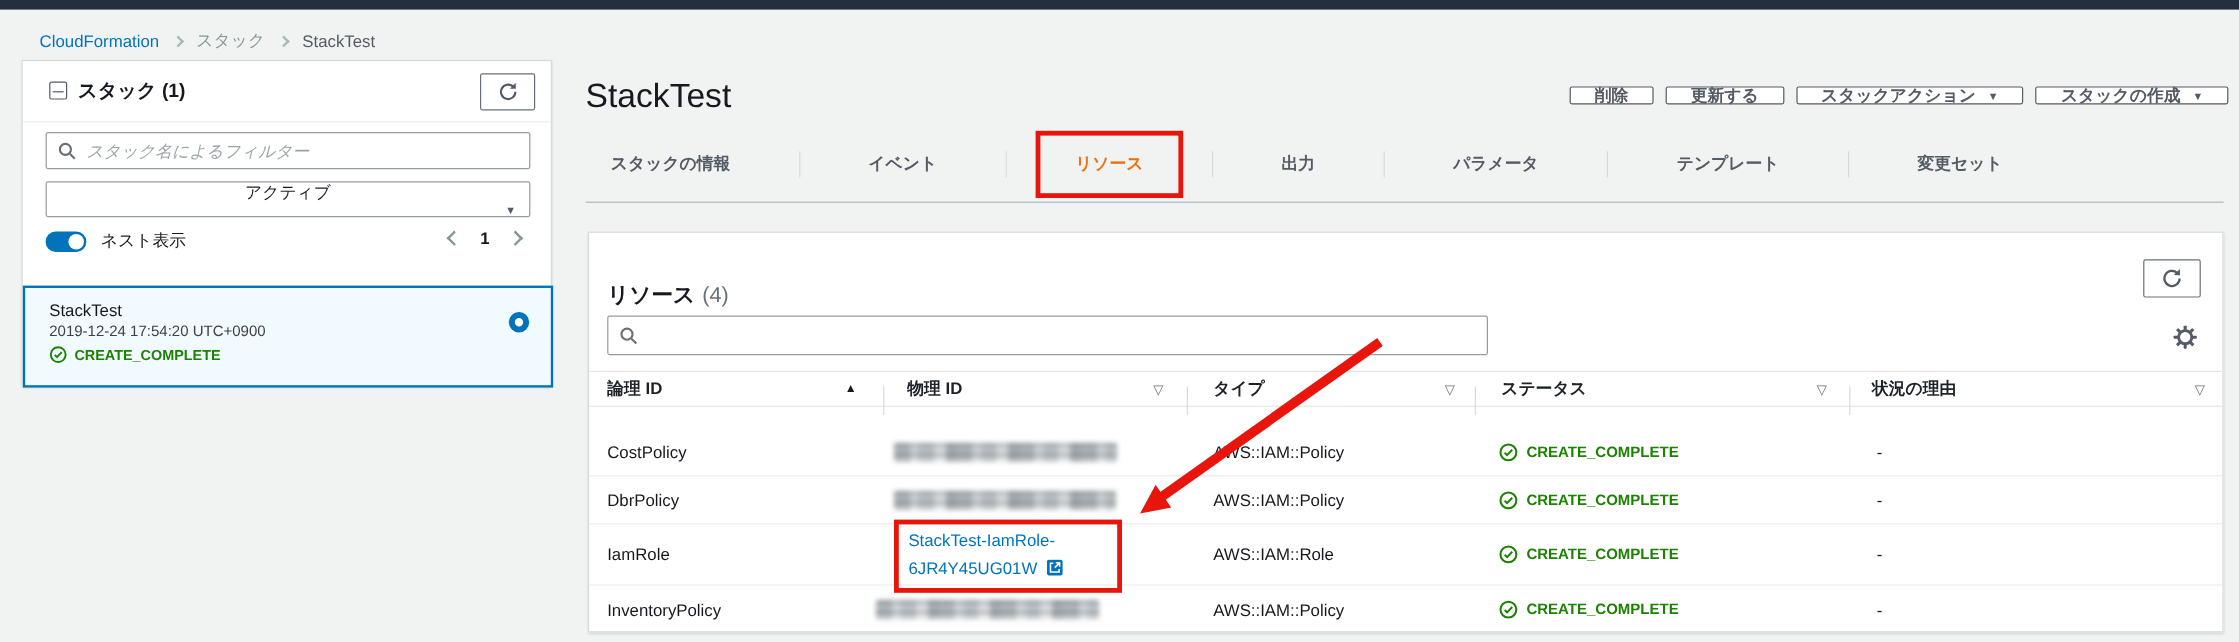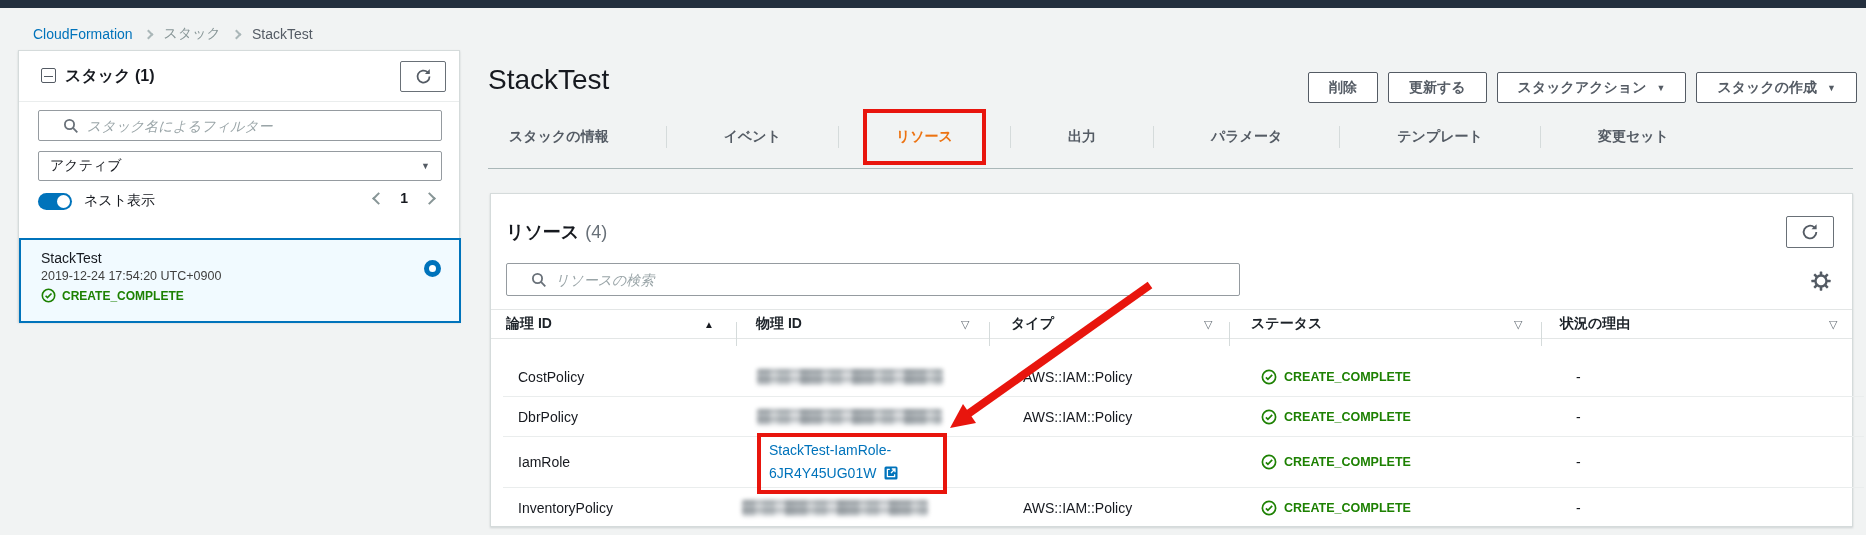"削除" .aws-btn { height: 31px -> 15px }
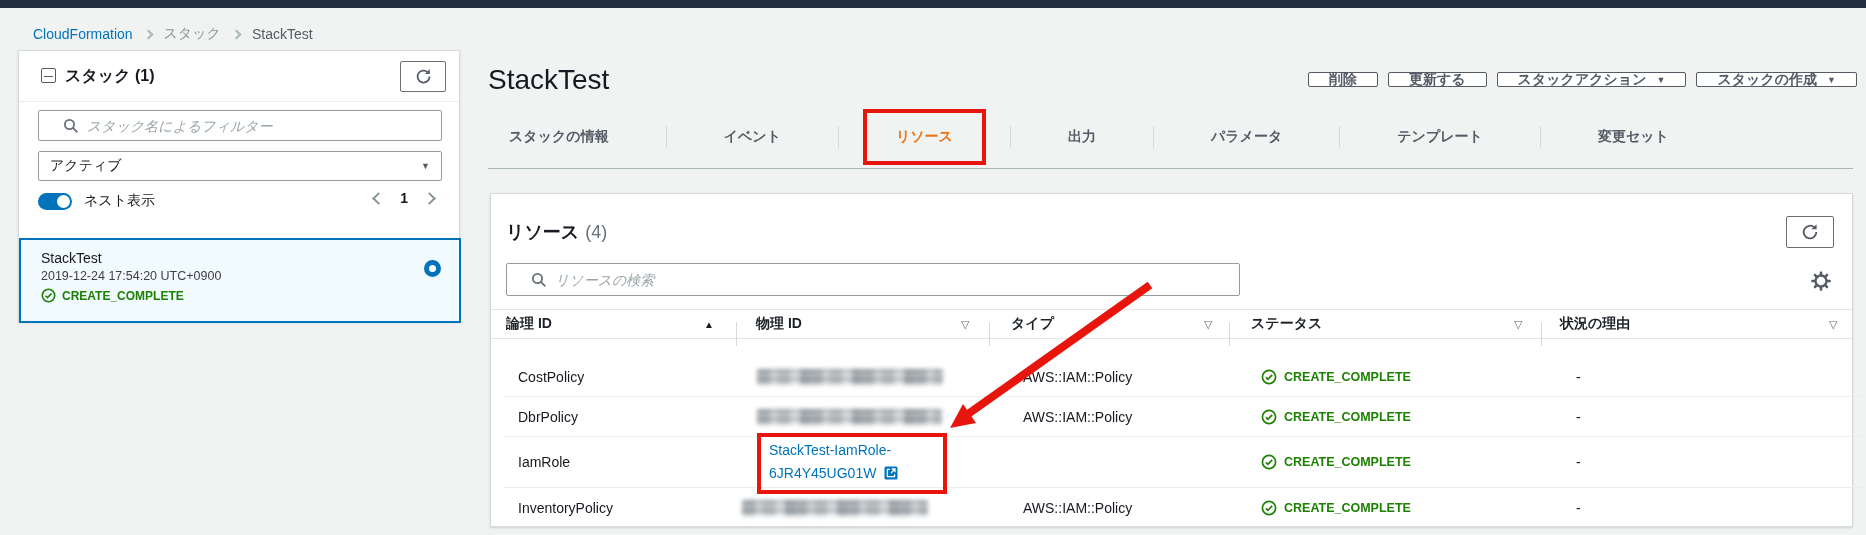"スタック名によるフィルター" .search-box { padding: 0 24px -> 0 9px }
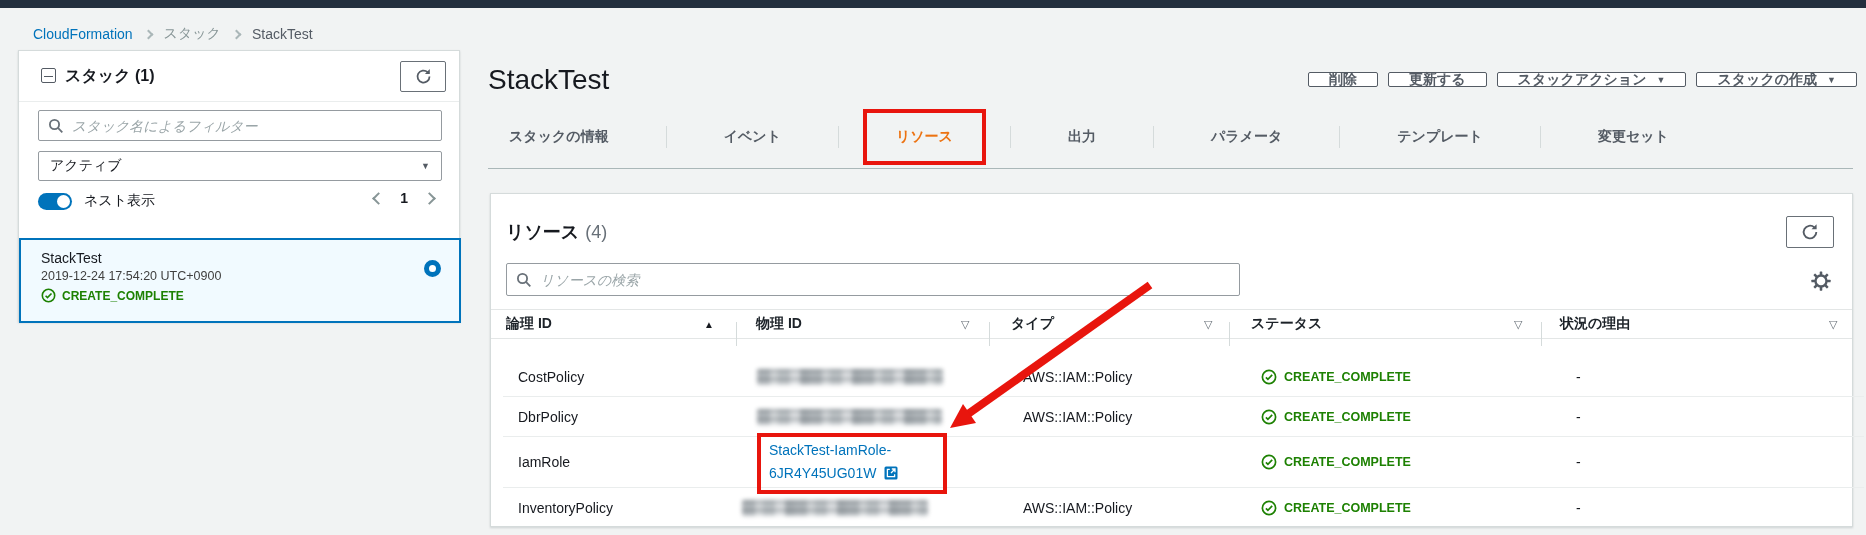"アクティブ" #sb-select { flex-direction: none -> column }
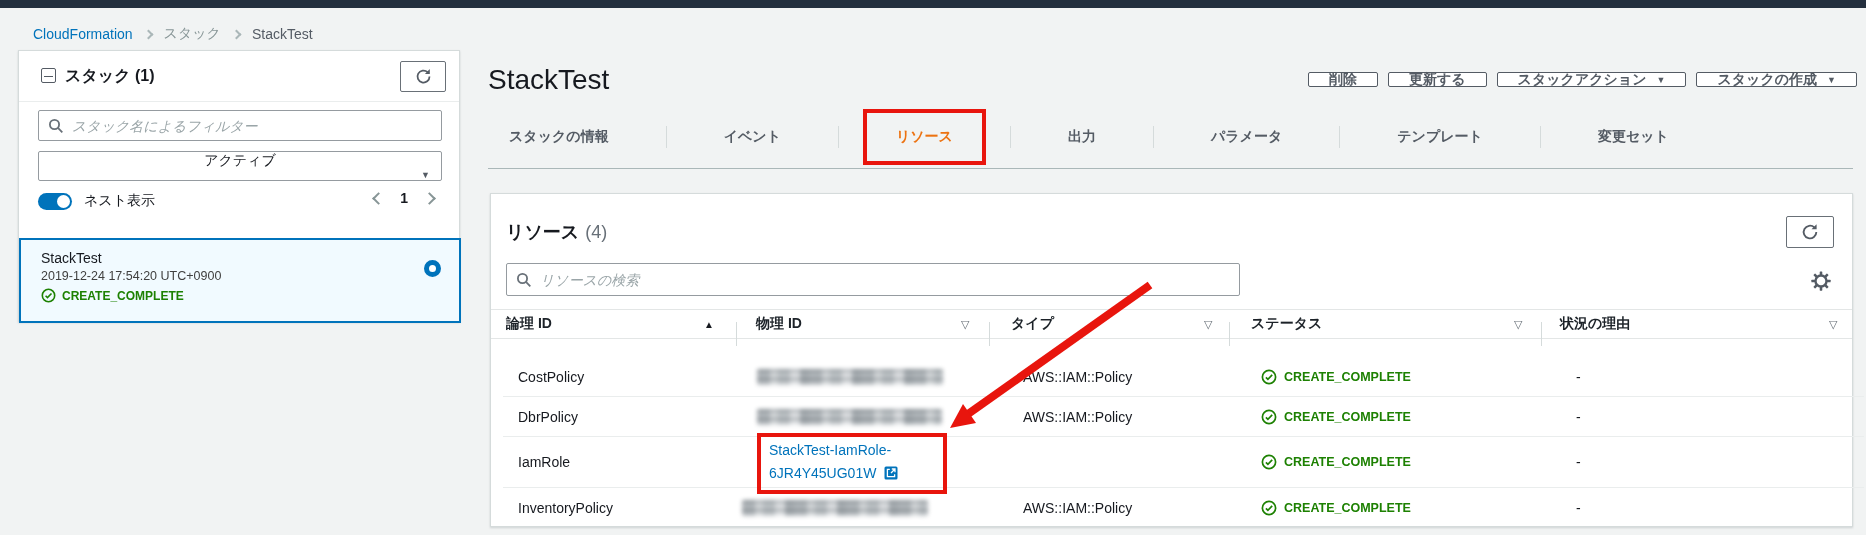"リソース (4)" #res-title { top: 26px -> 40px }
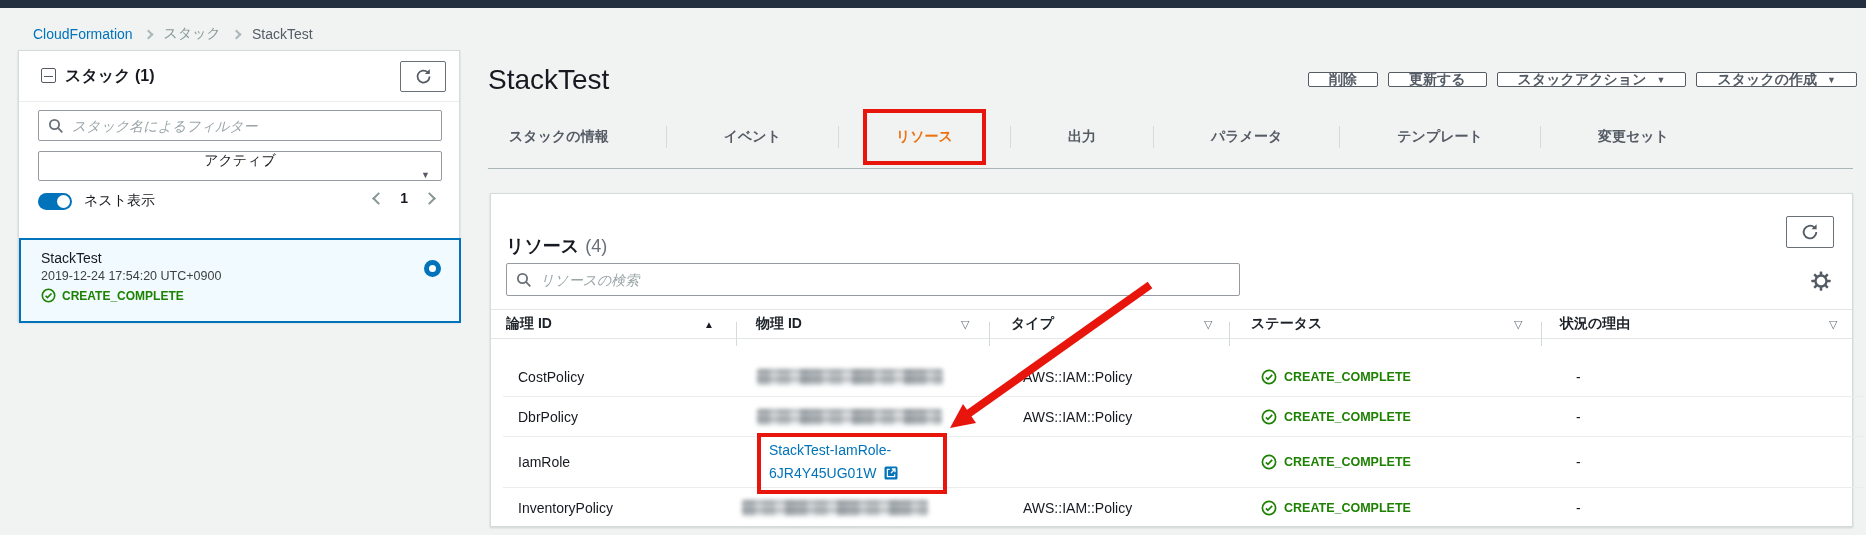"リソースの検索" input { html: <input> -> none }
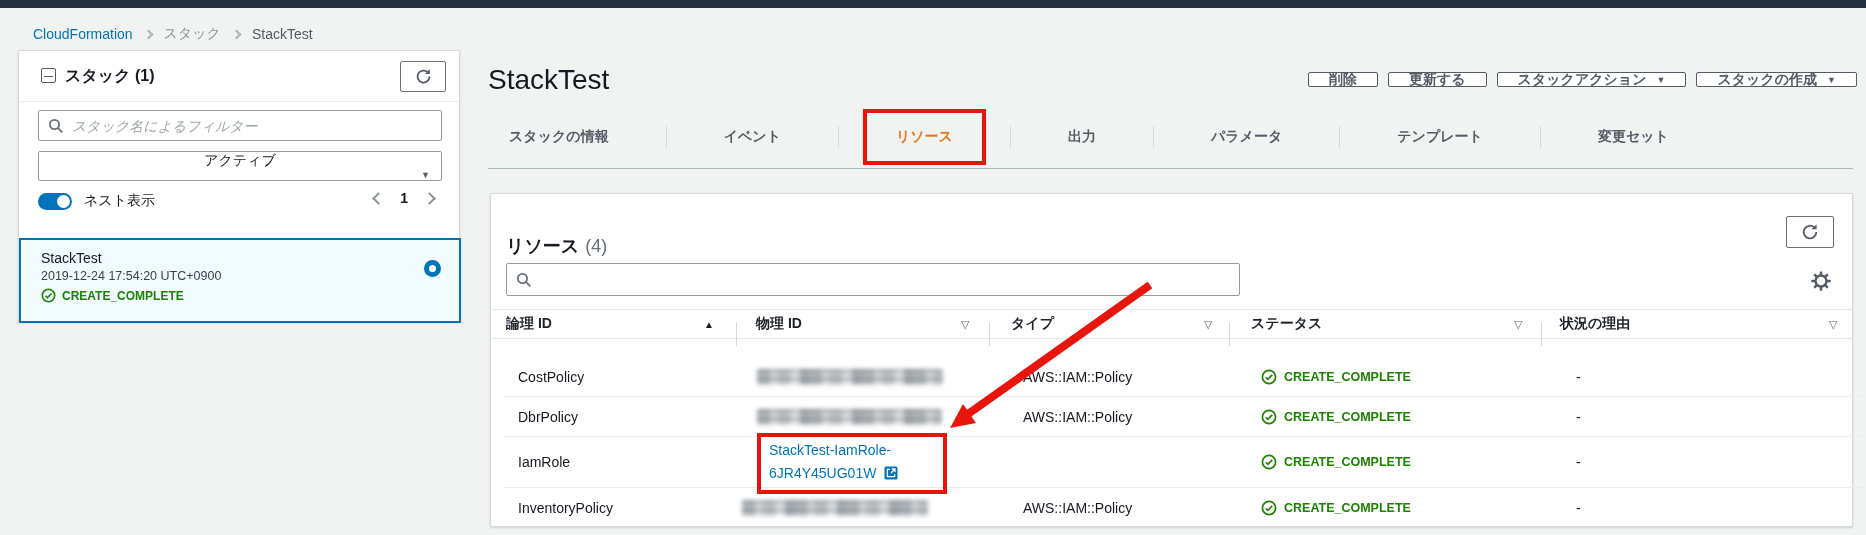"CostPolicy" .trow { left: 12px -> 0 }
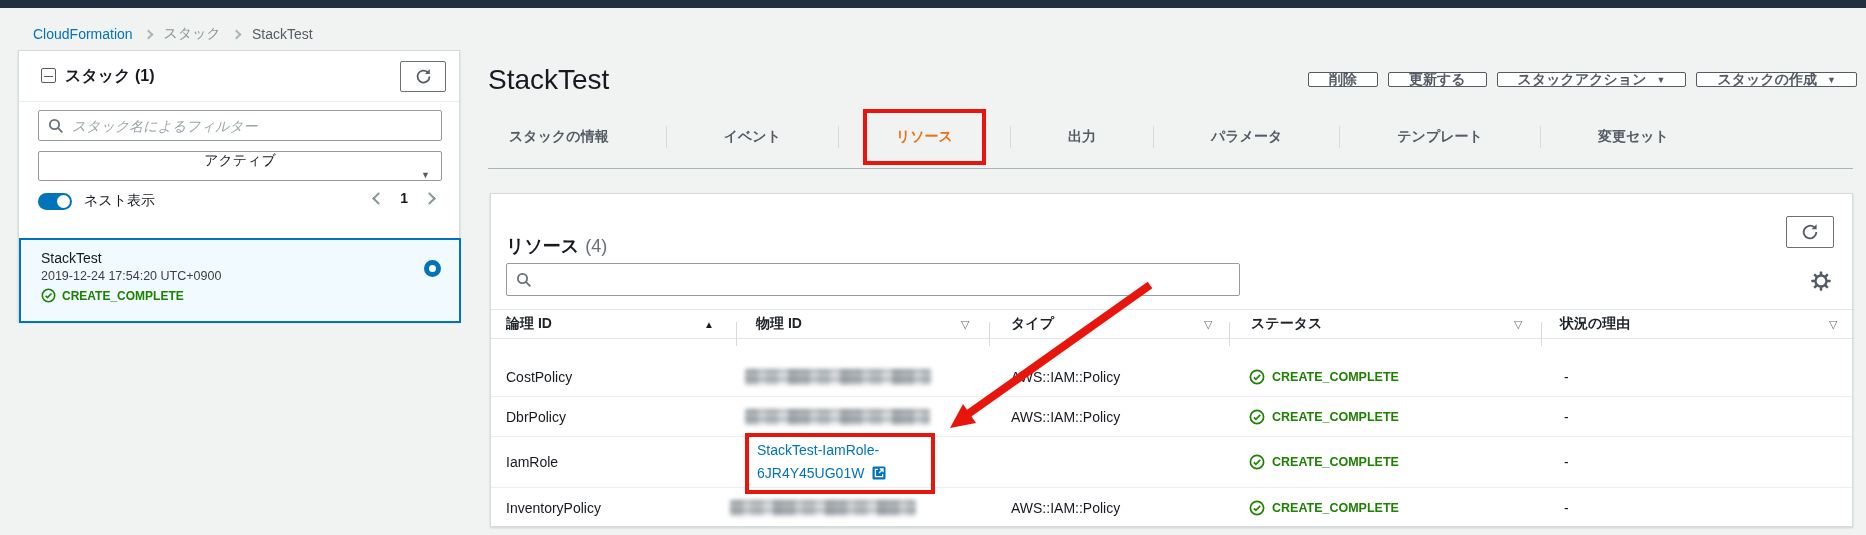"AWS::IAM::Role" span.cell { html: none -> <span>AWS::IAM::Role</span> }
